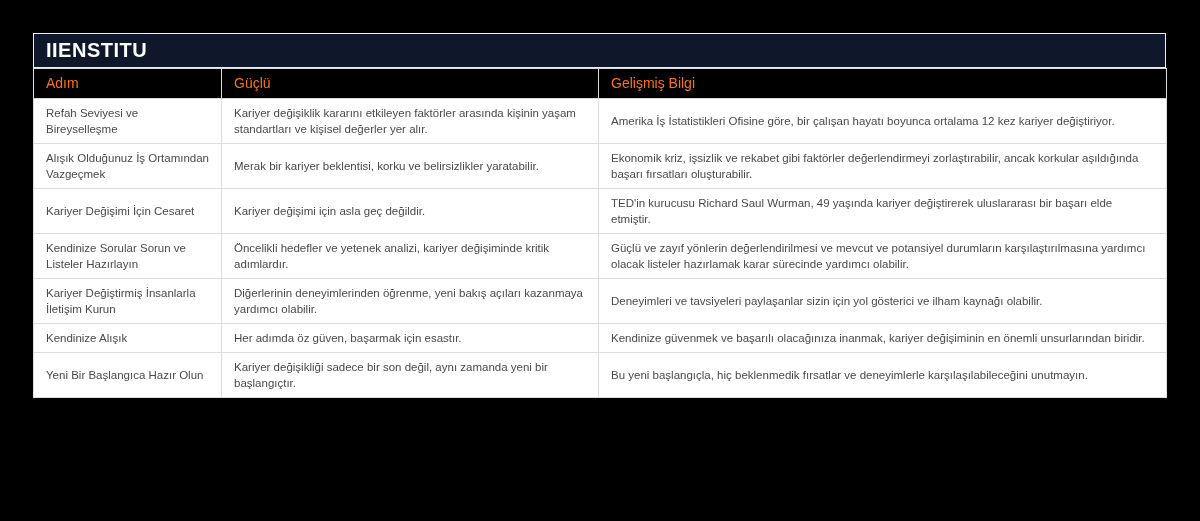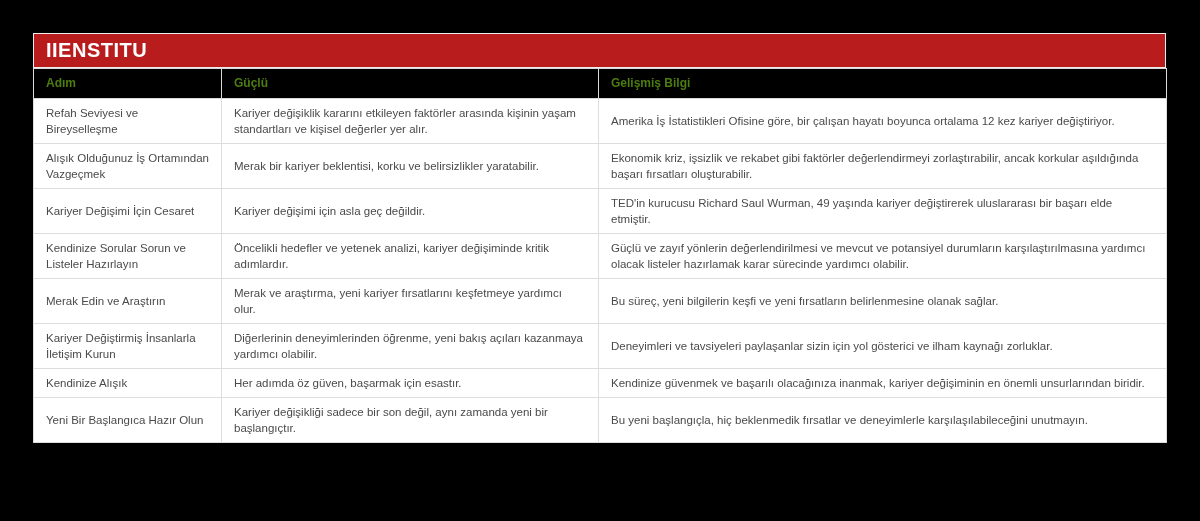"IIENSTITU" .titlebar { background: #b91c1c -> #0f172a }
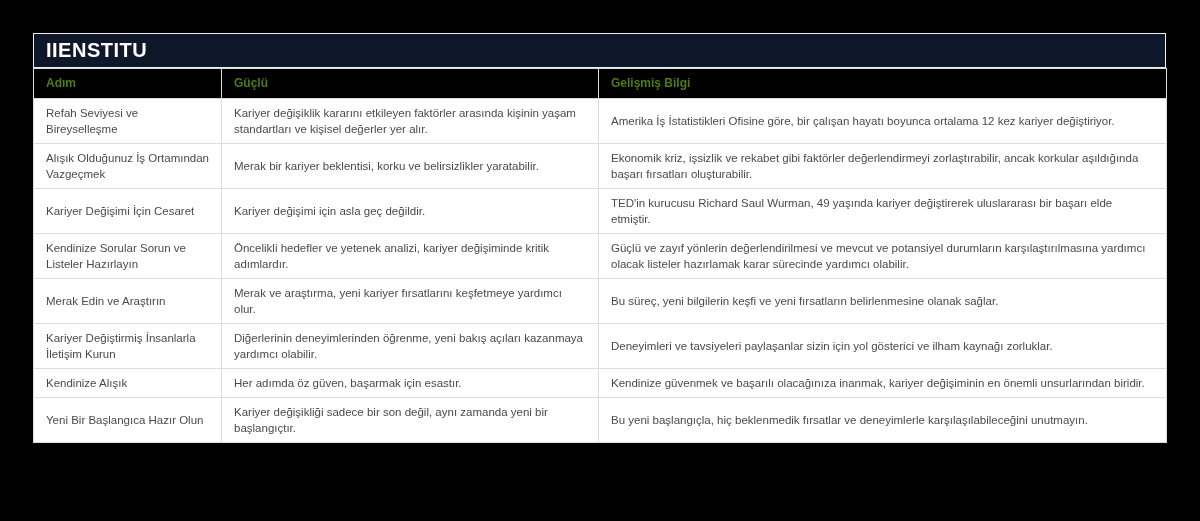"Adım" table.steps th { color: #4d7c0f -> #f97316; font-size: 12px -> 14px; font-weight: bold -> normal }
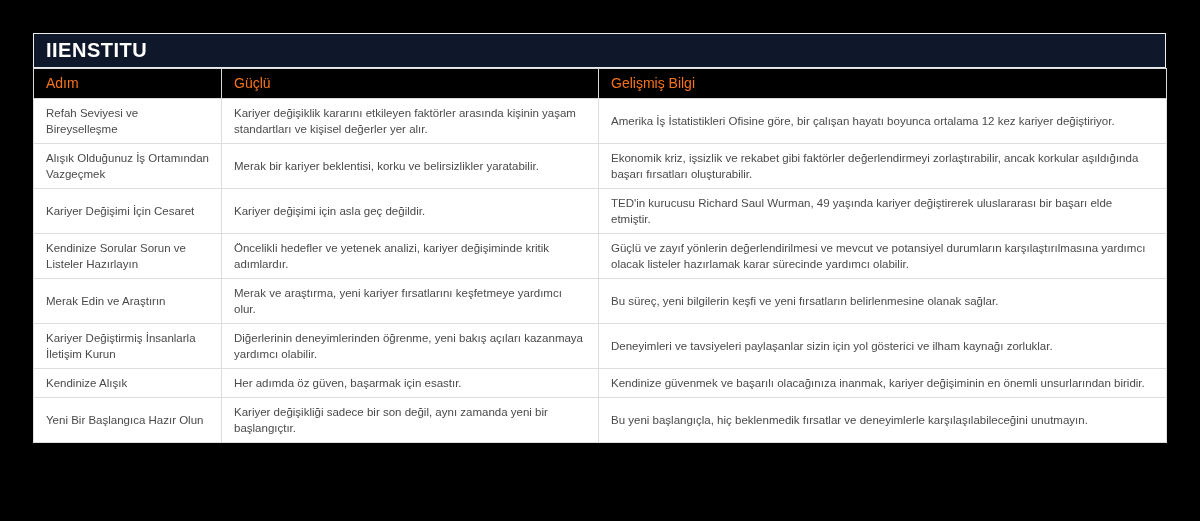"Merak Edin ve Araştırın" tr { html: <tr> <td>Merak Edin ve Araştırın</td> <td>Merak ve araştırma, yeni kariyer fırsatlarını keşfetmeye yardımcı olur.</td> <td>Bu süreç, yeni bilgilerin keşfi ve yeni fırsatların belirlenmesine olanak sağlar.</td> </tr> -> none }
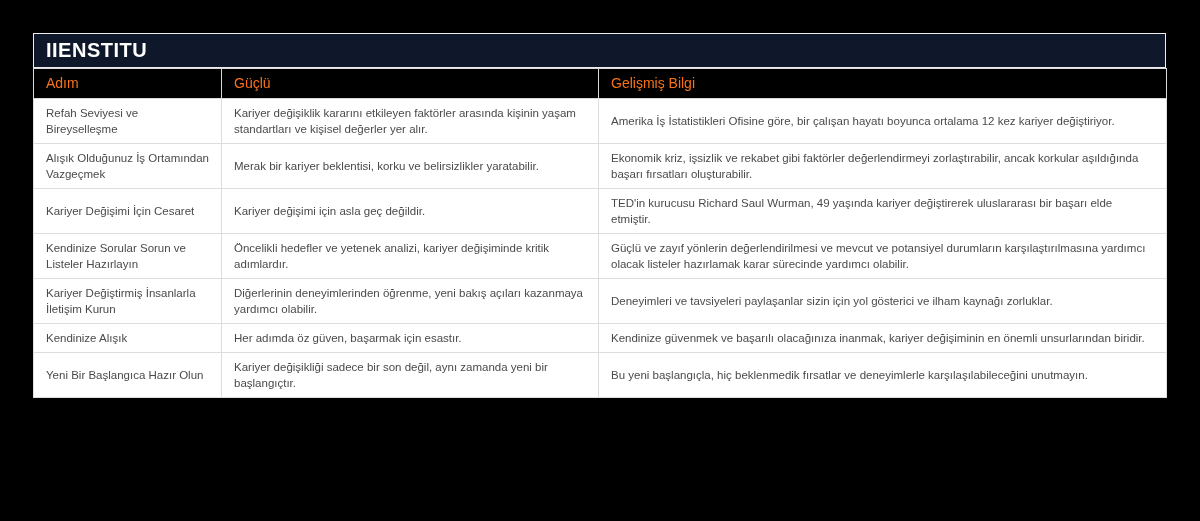"Deneyimleri ve tavsiyeleri paylaşanlar" td { text: zorluklar -> olabilir }
